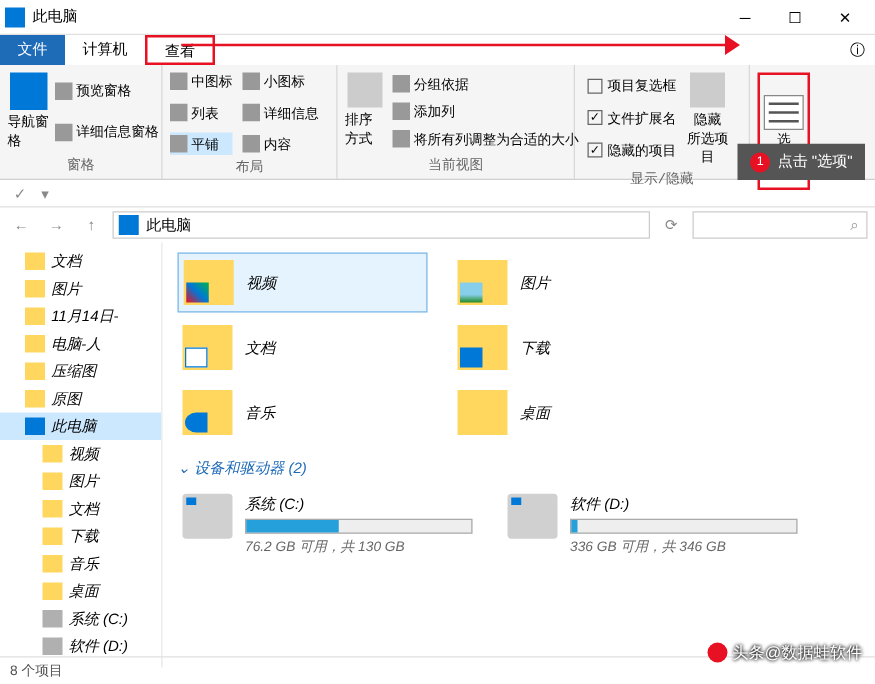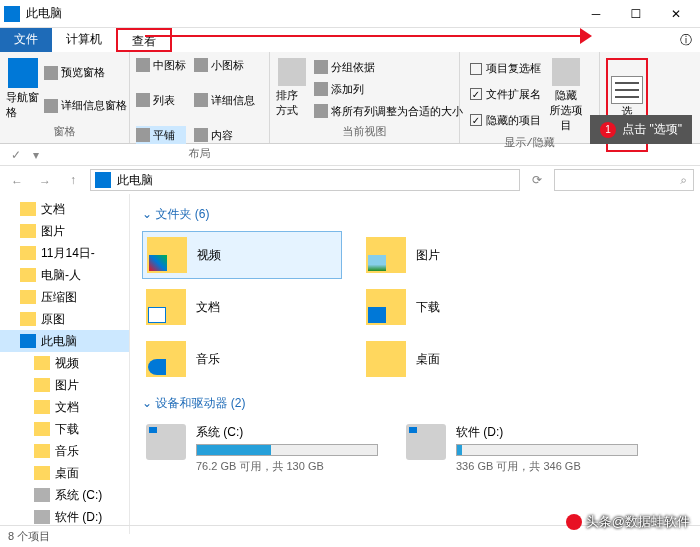"中图标" .layout-grid { gap: 17px 8px -> 7px 8px }
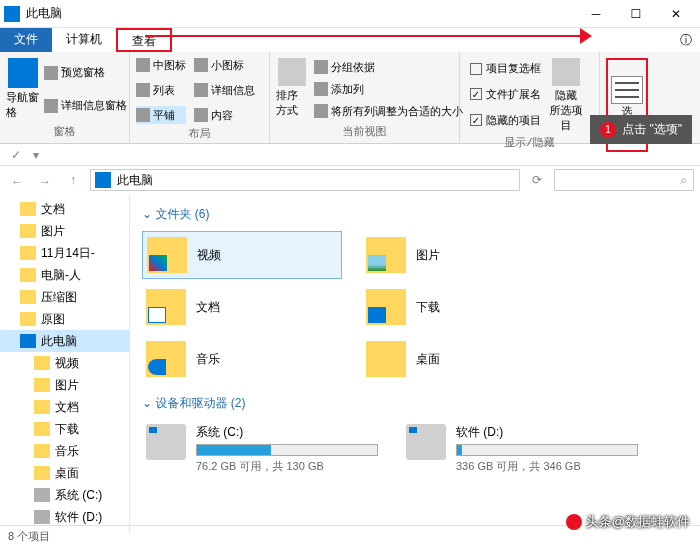"文档" .main { font-style: none -> italic }
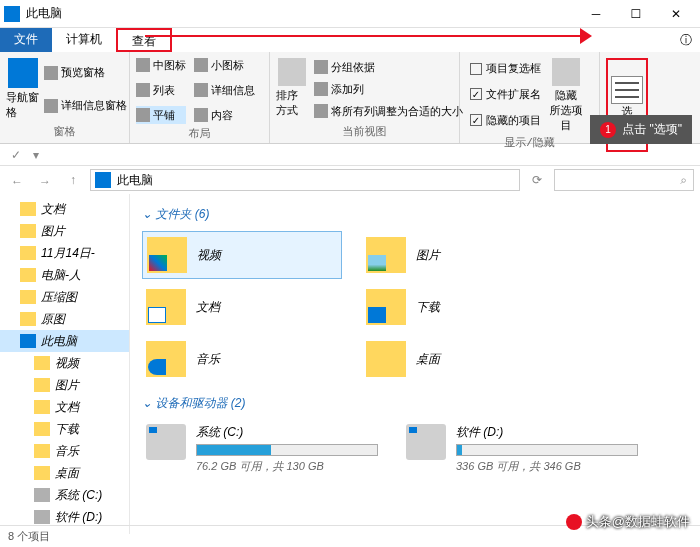"文件夹 (6)" div.section-hdr { html: <div>文件夹 (6)</div> -> none }
